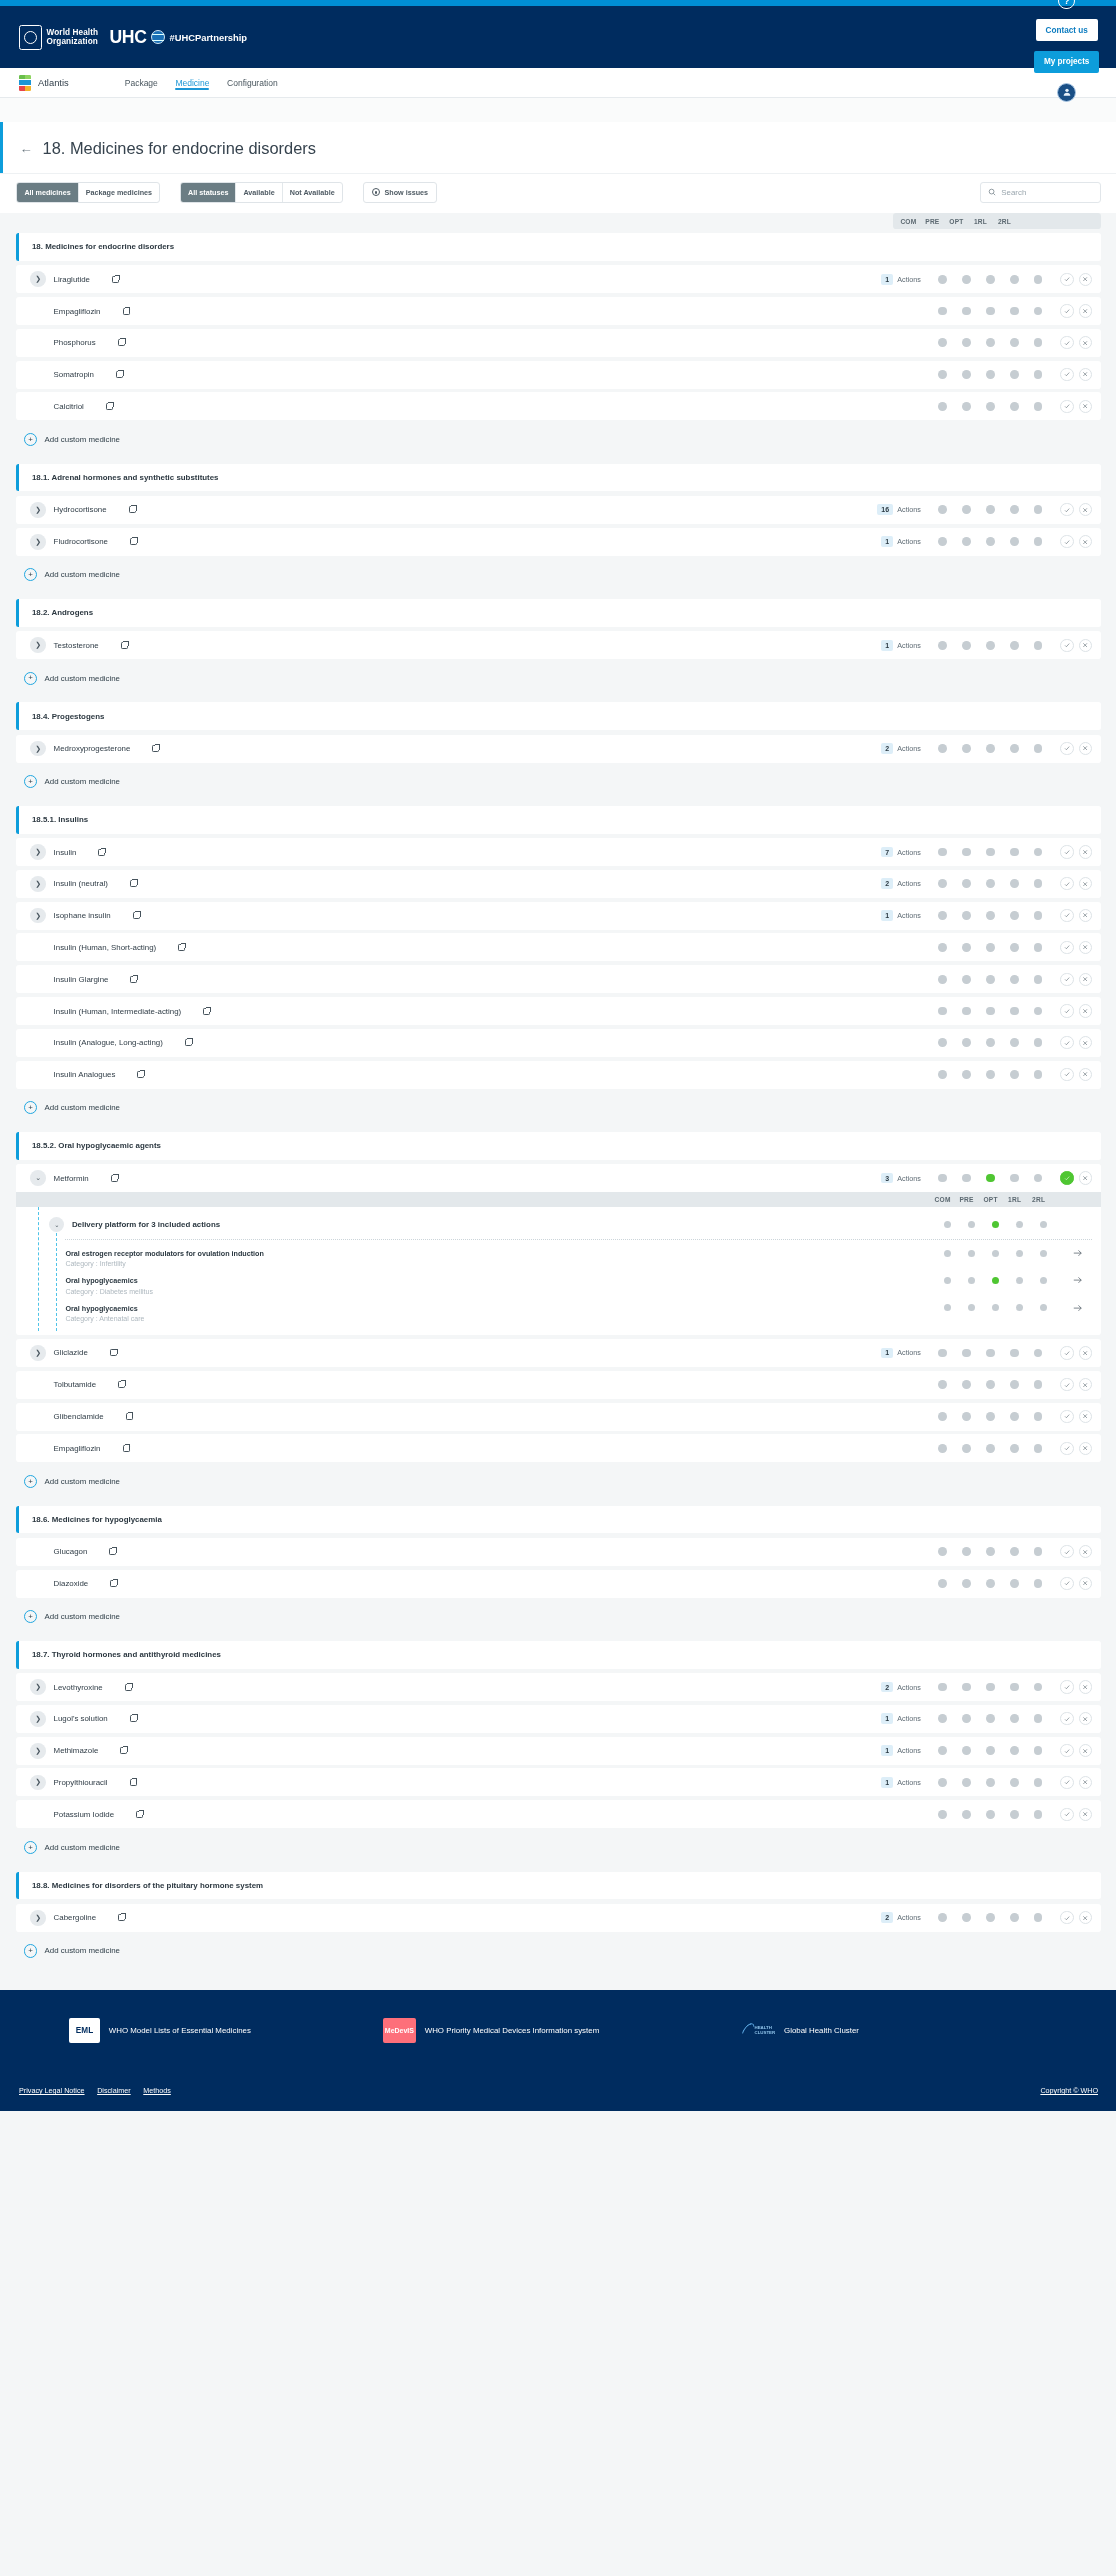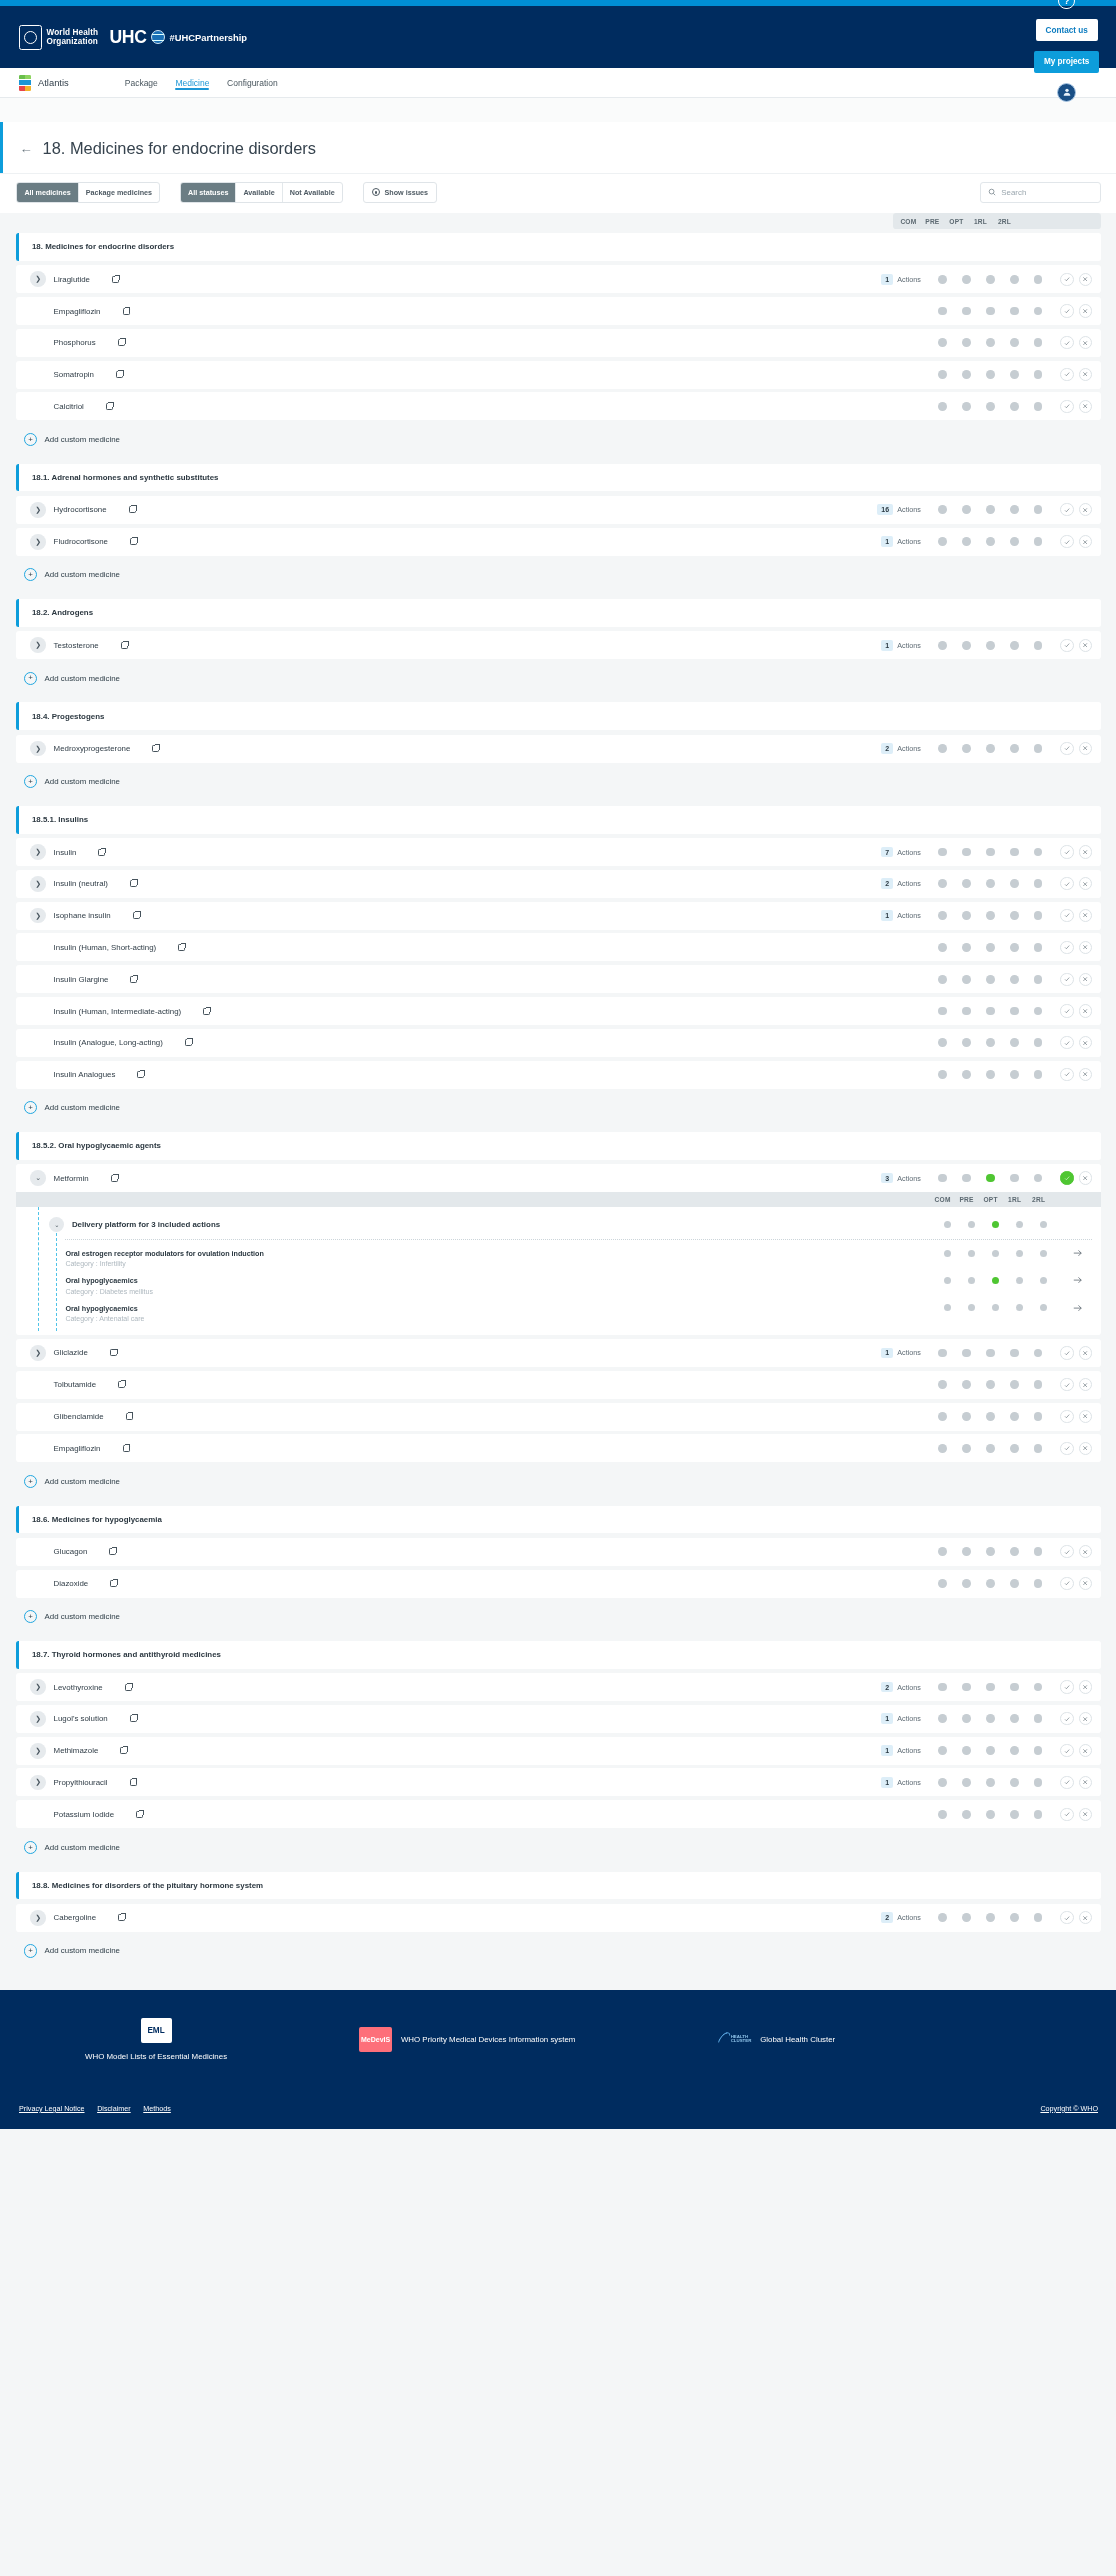"EML" .flogo:nth-child(1) { flex-direction: column -> none; margin-left: 66px -> 50px }
